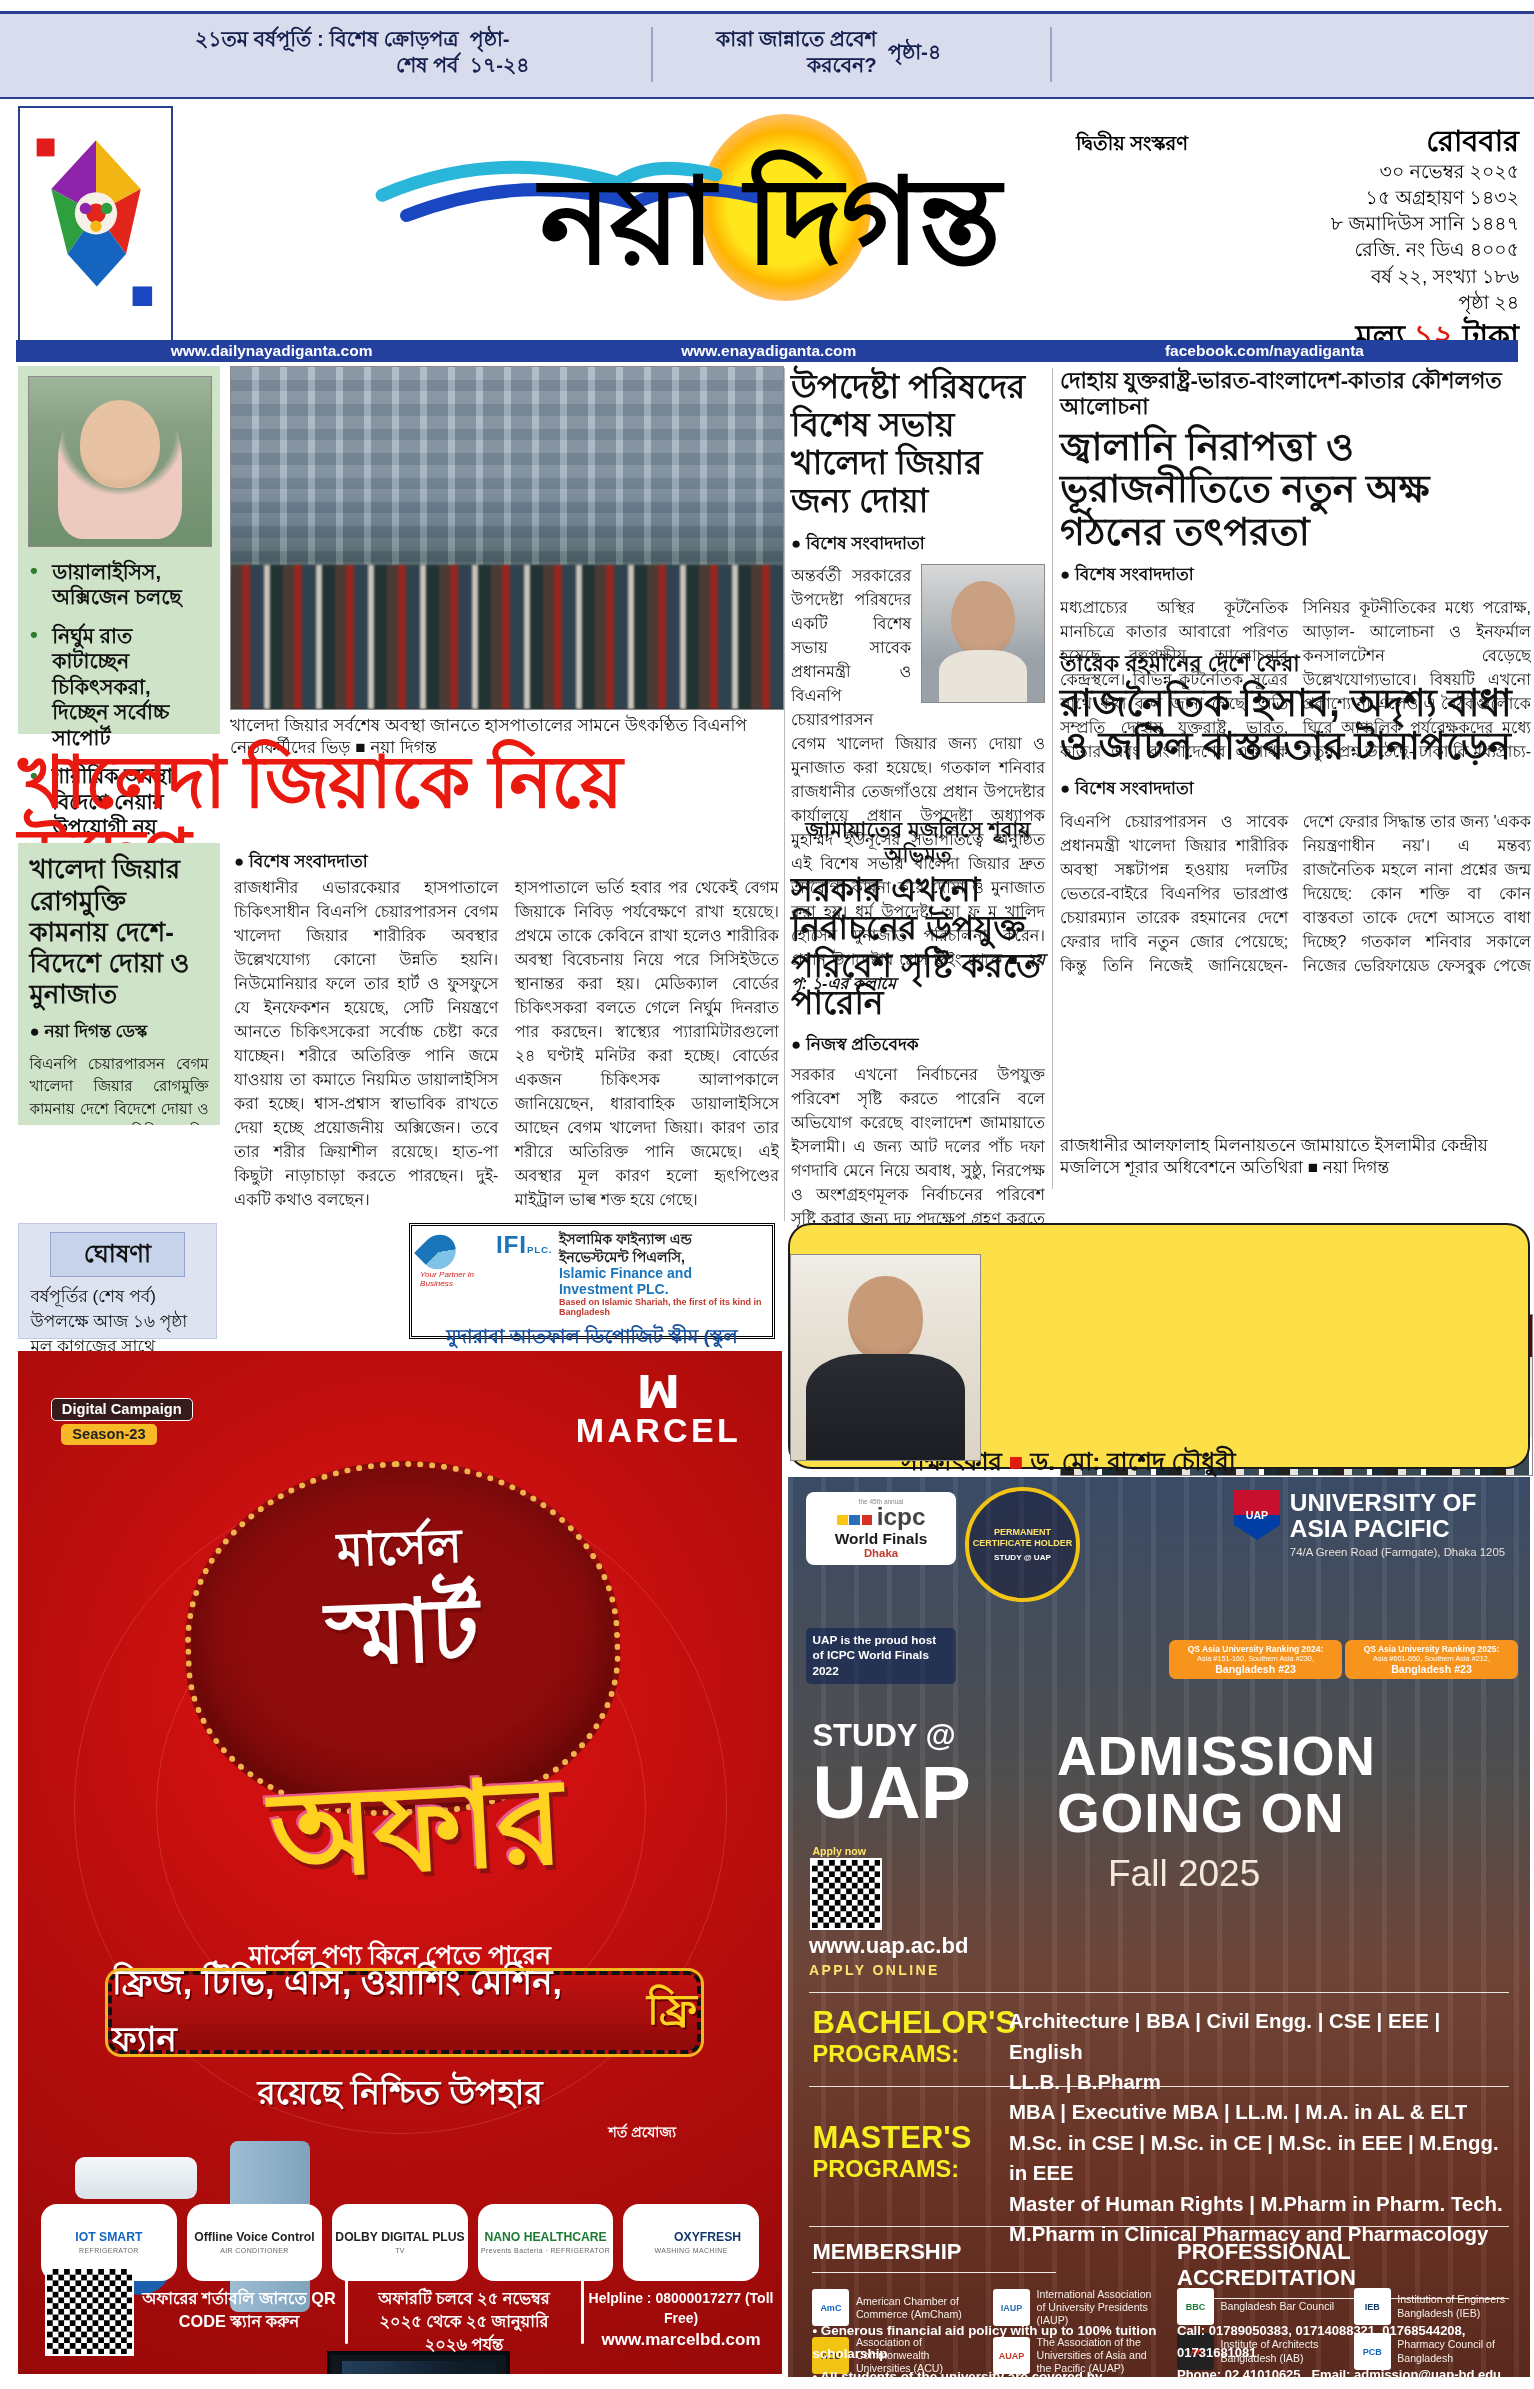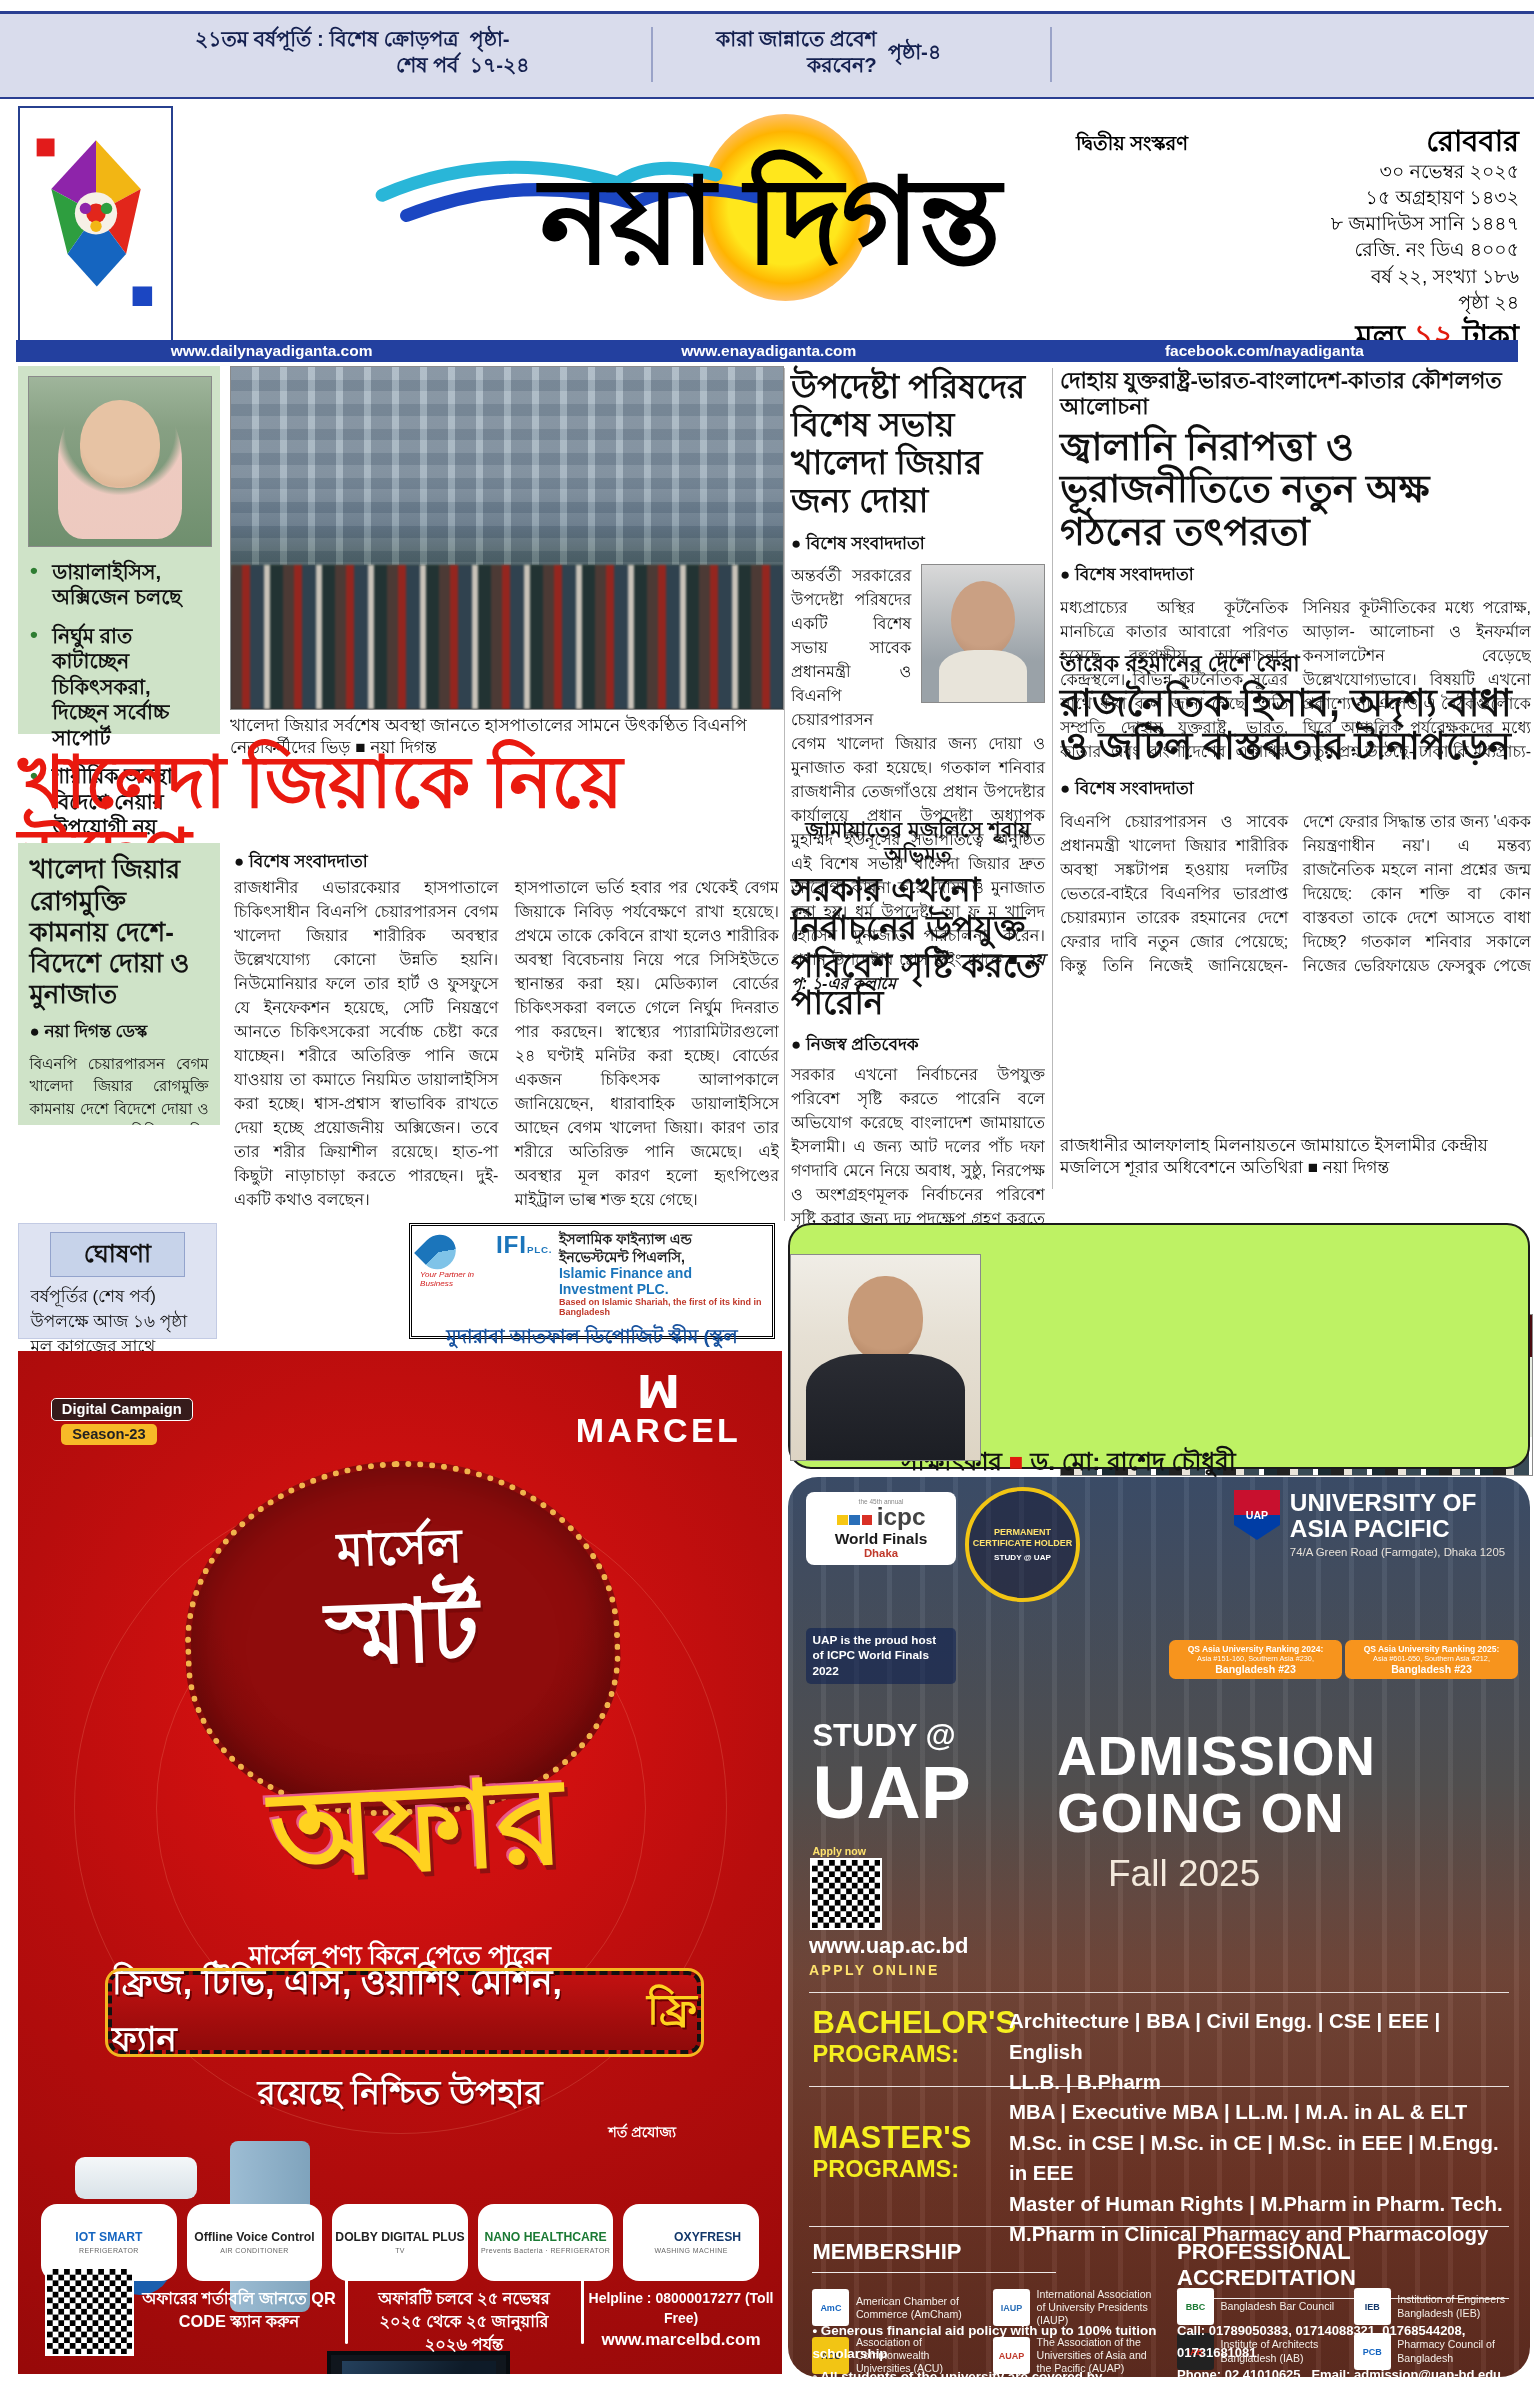"সাক্ষাৎকার ■ ড. মো: রাশেদ" .ibox { background: #bef264 -> #fde047 }
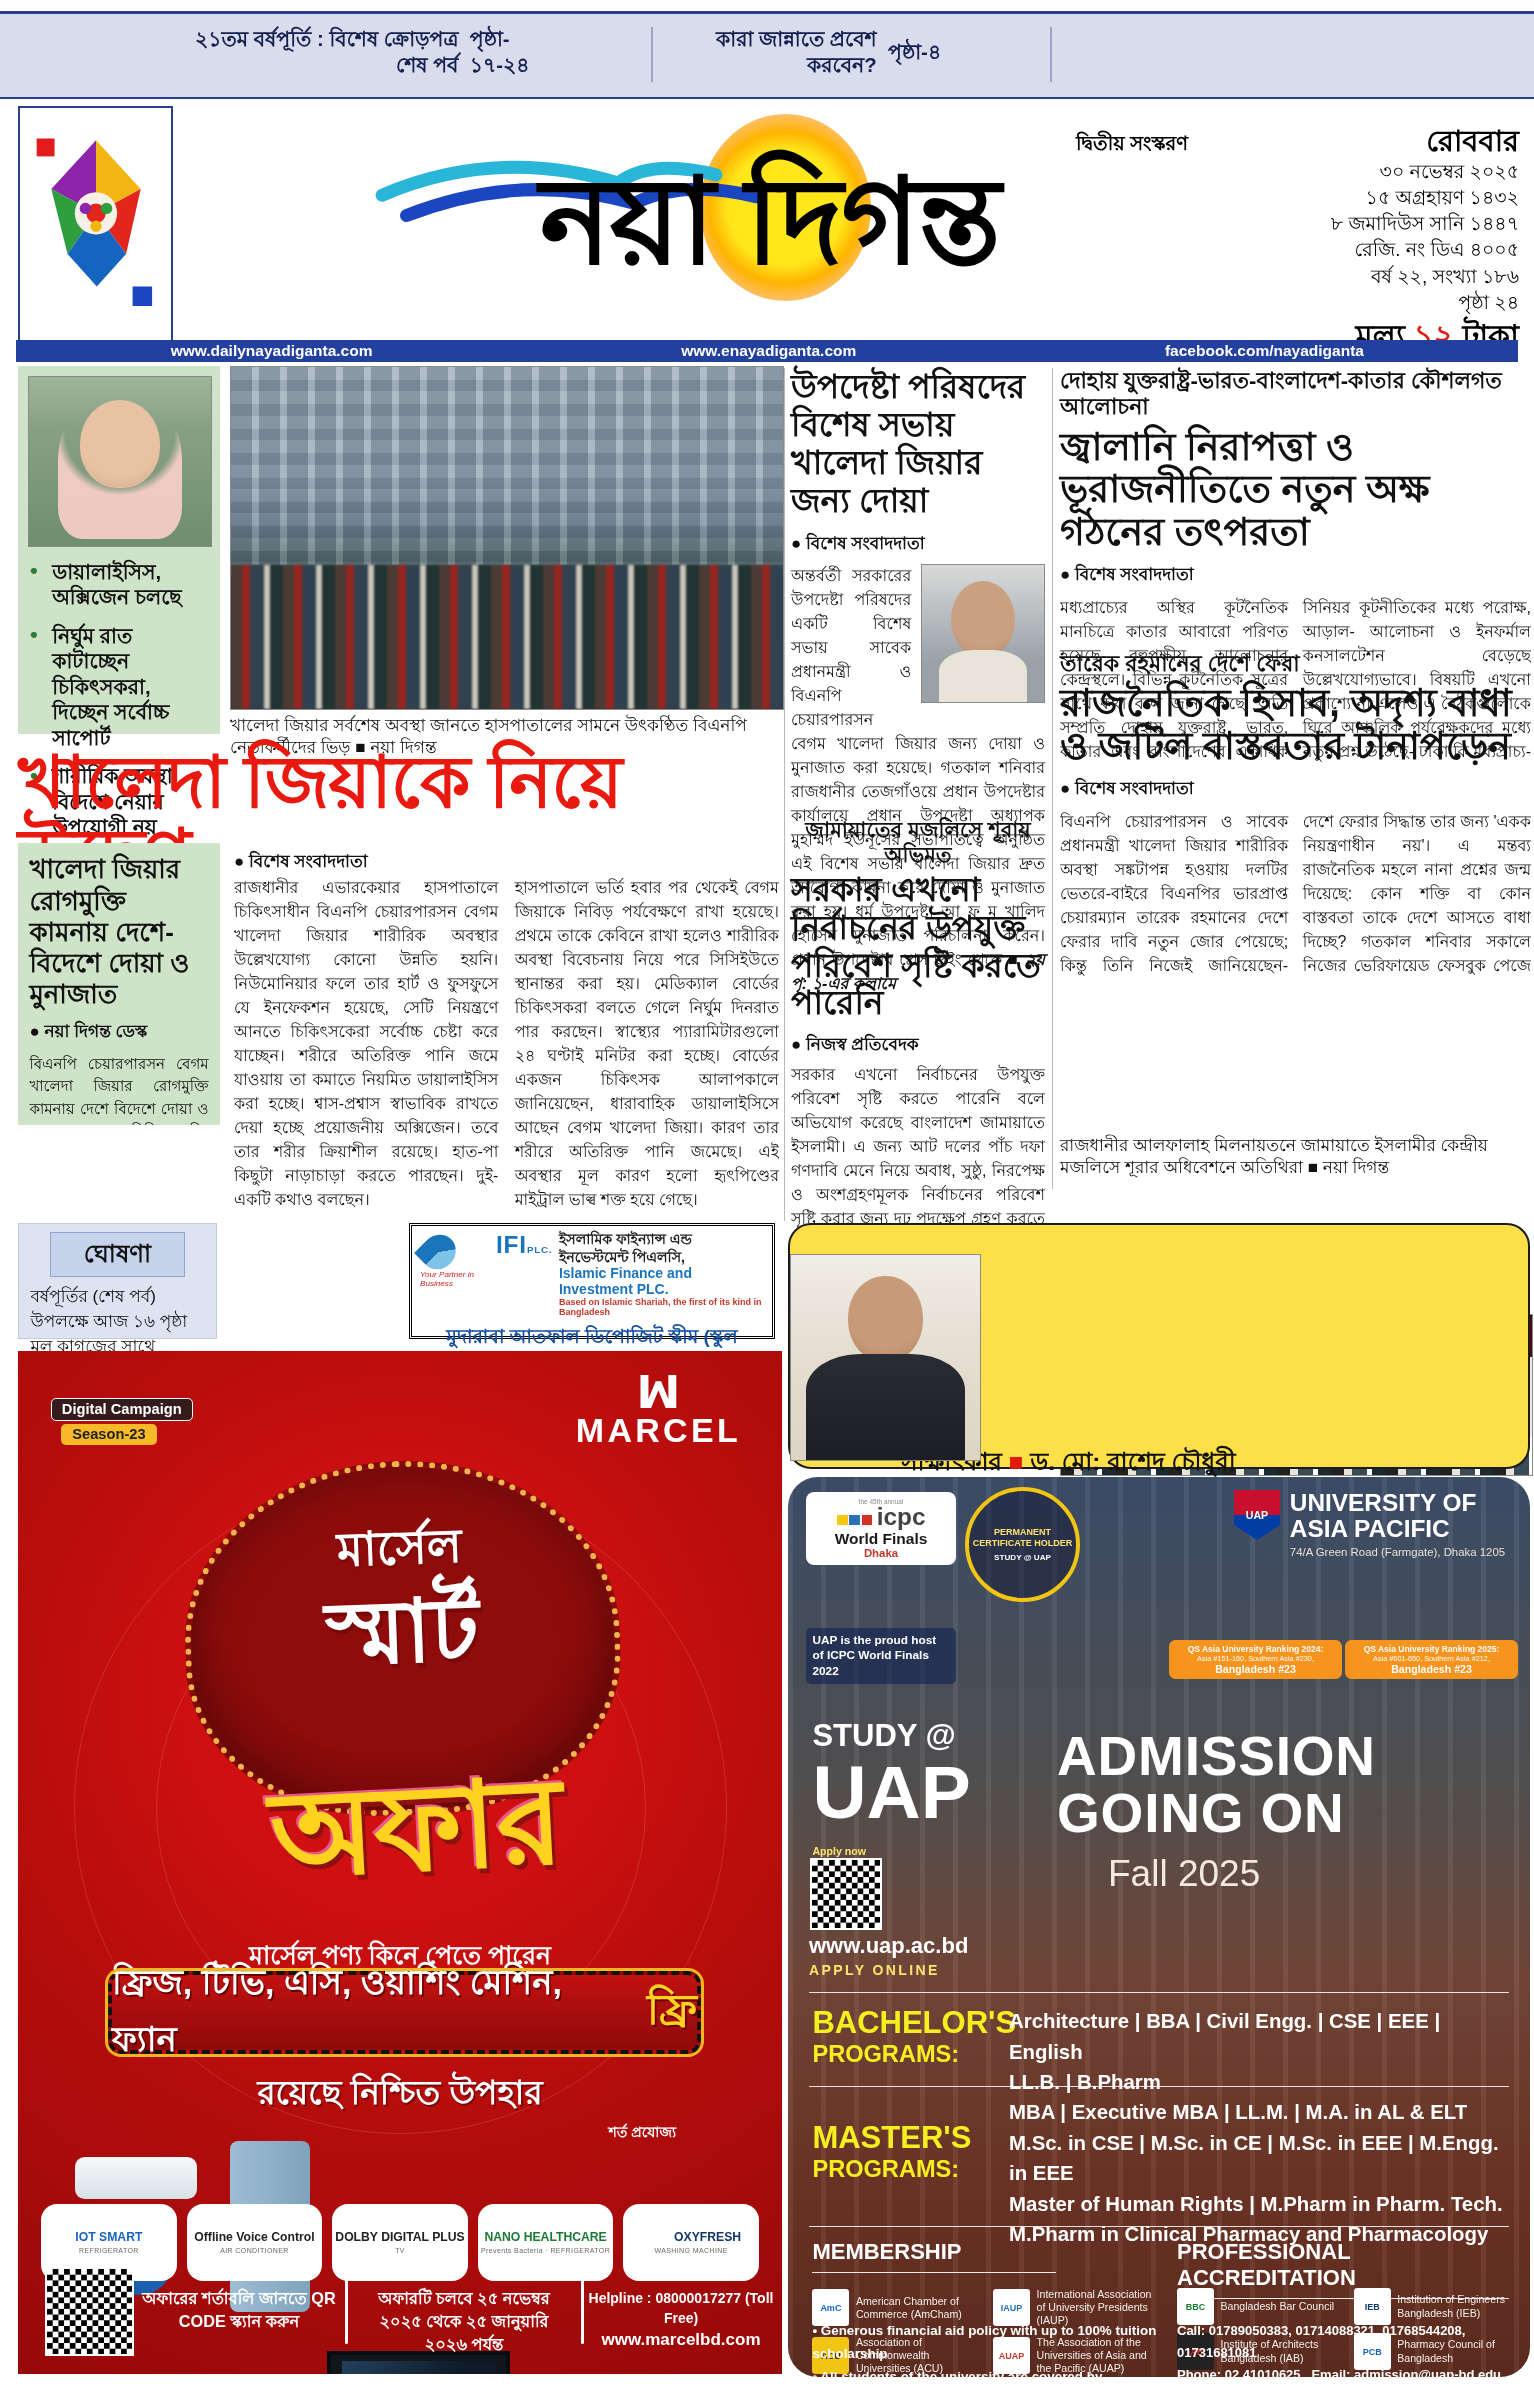"icpc" .uap { border-radius: 30px -> none }
